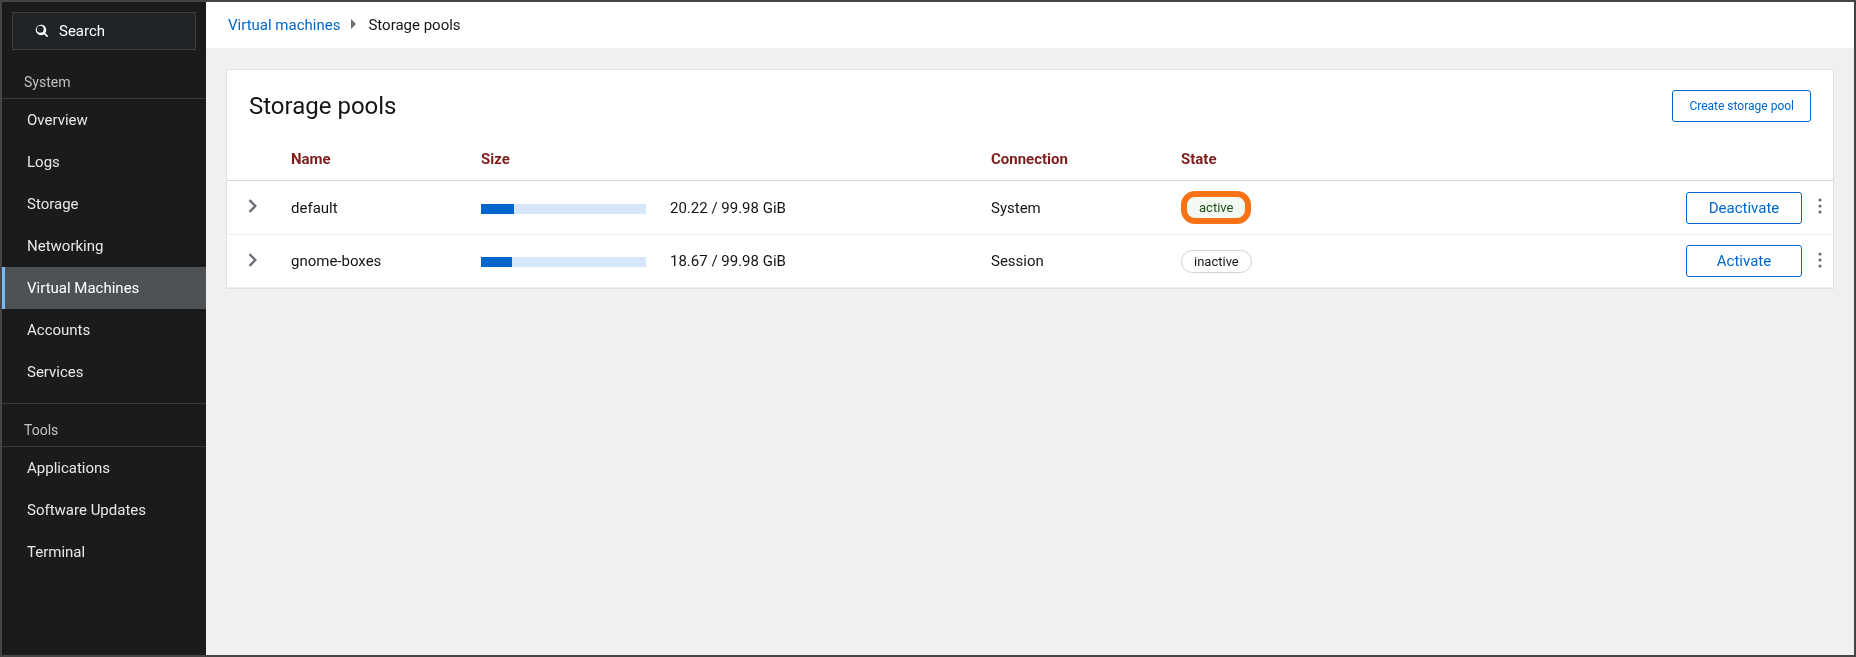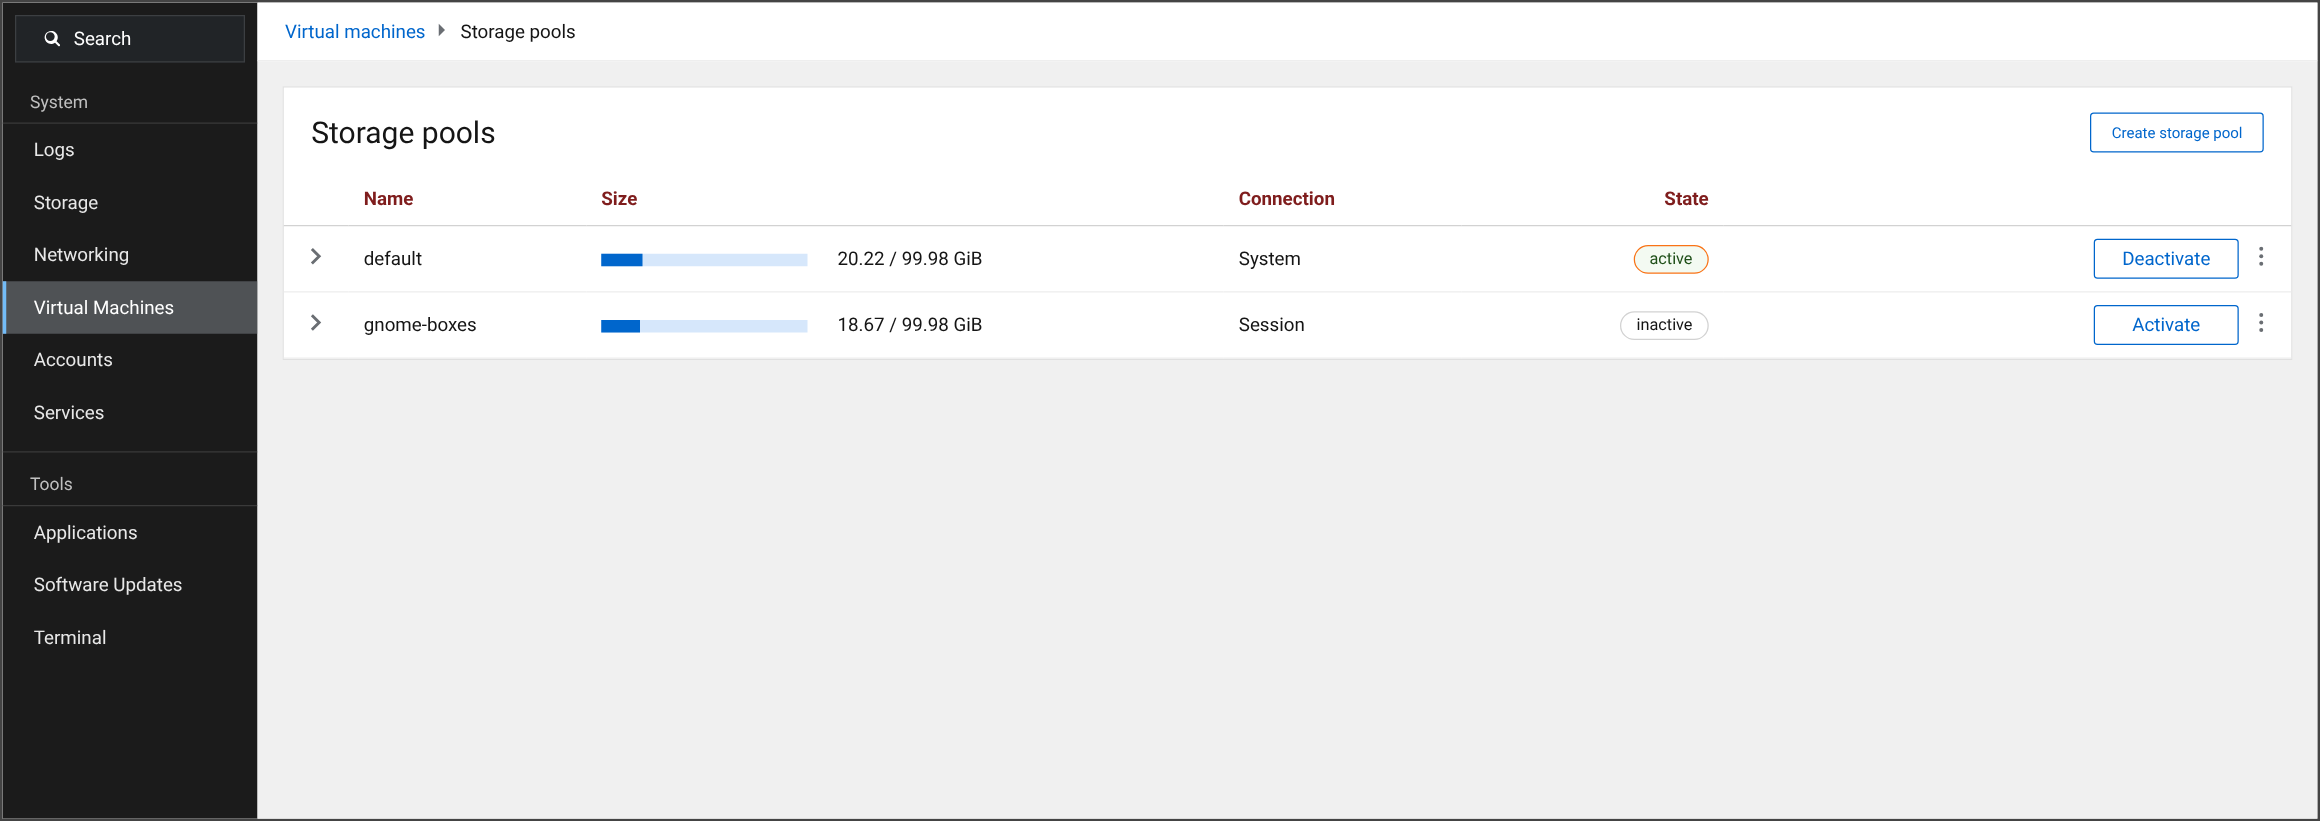"Overview" a.nav-item { html: none -> <a>Overview</a> }
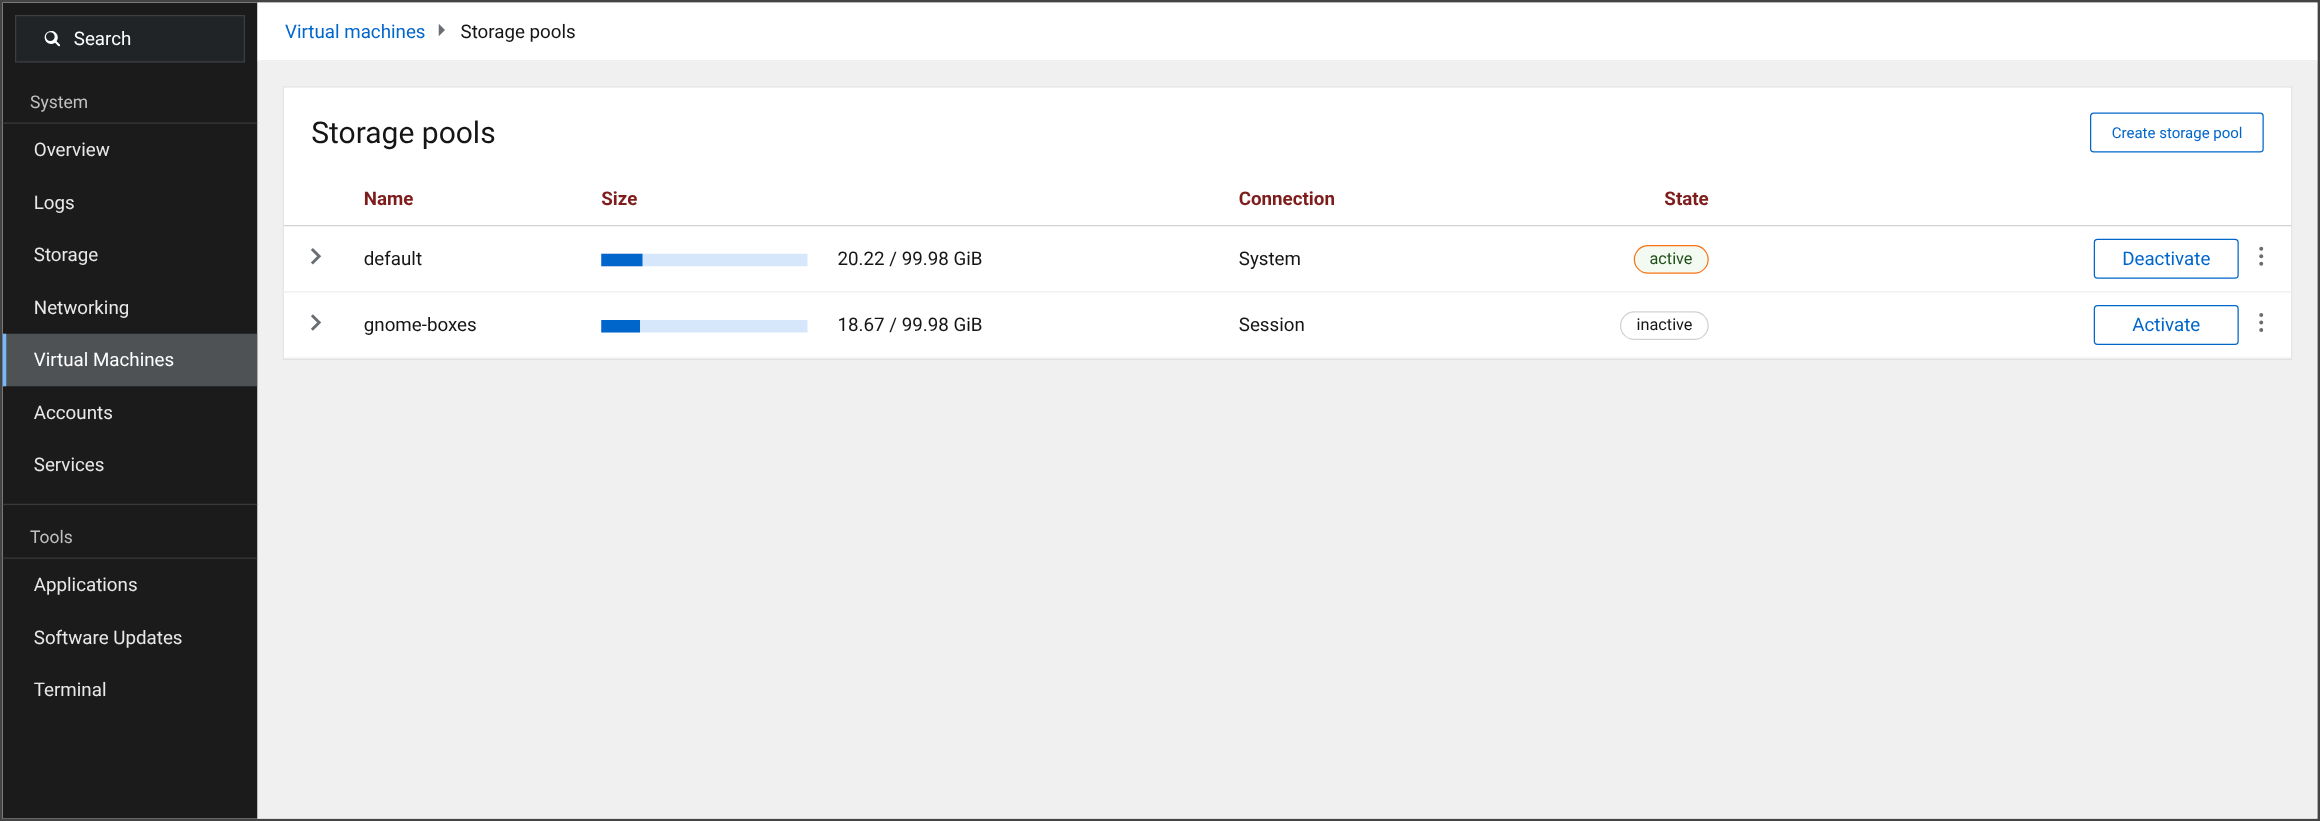"State" .table .col-state { text-align: right -> none }
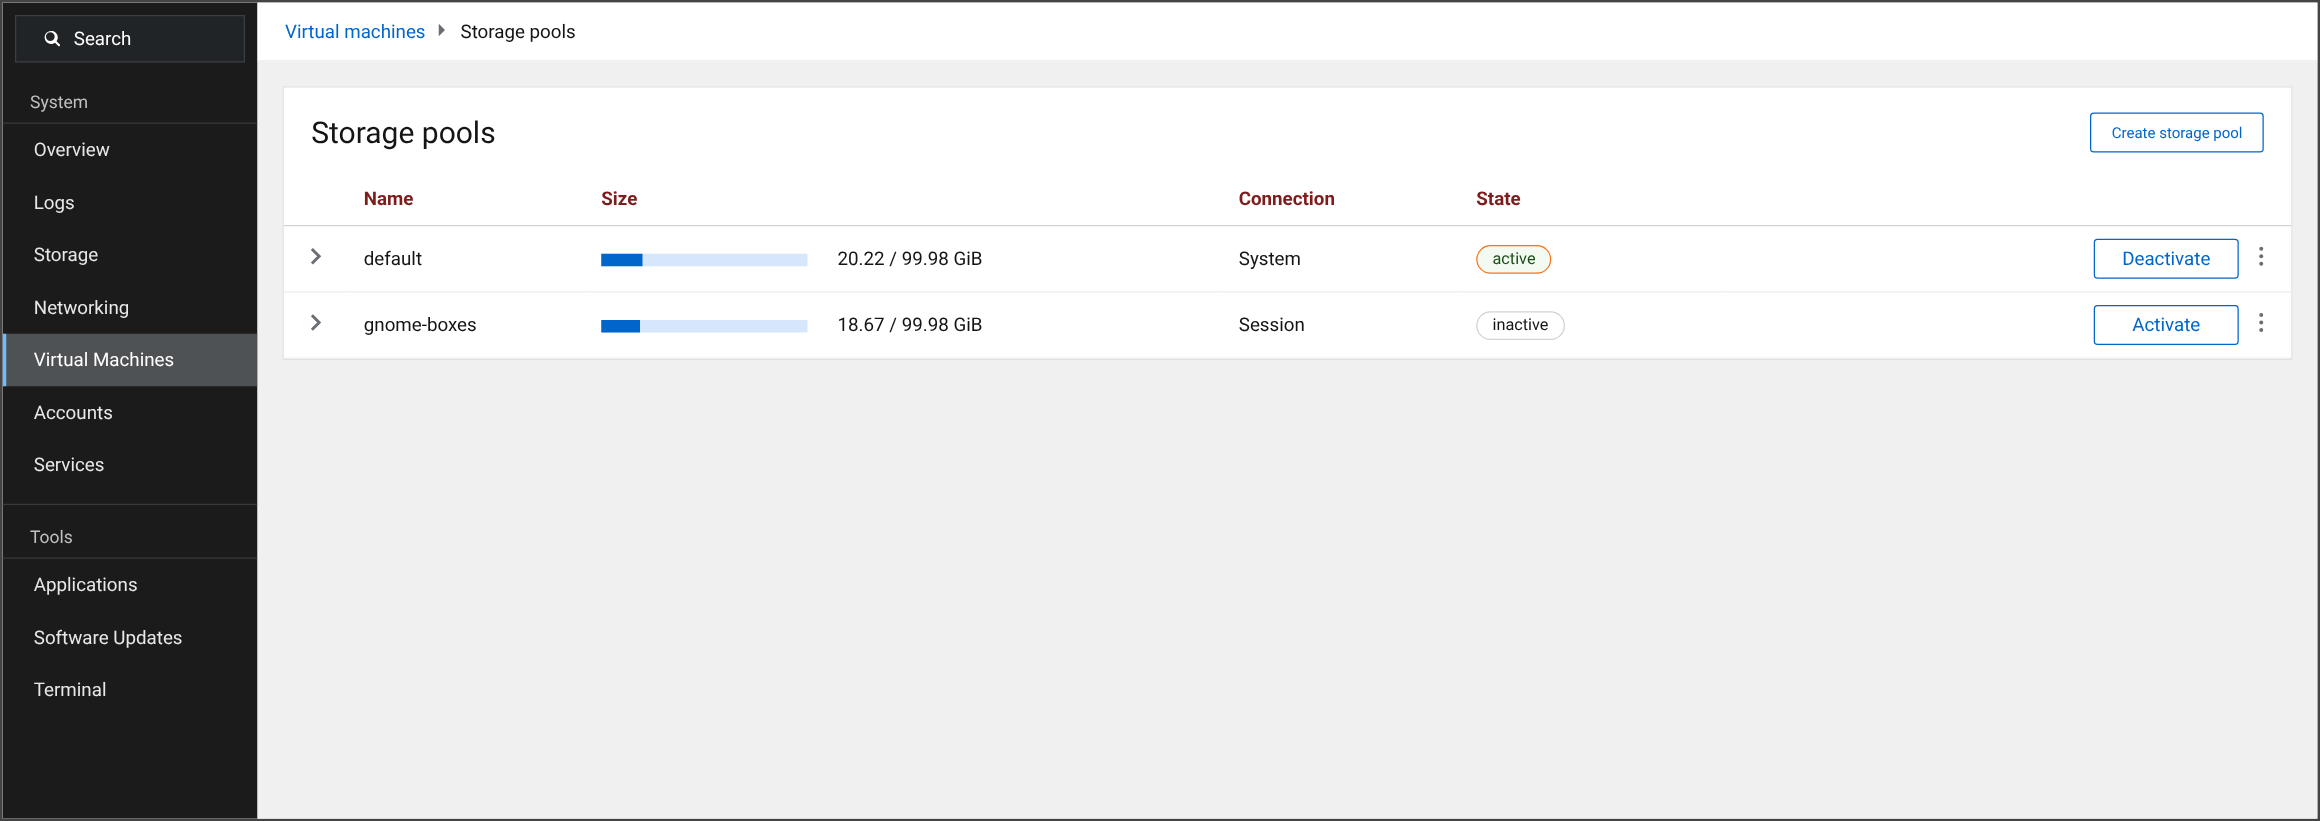"active" .badge-active { border: 1px solid #f97316 -> 6px solid #f97316 }
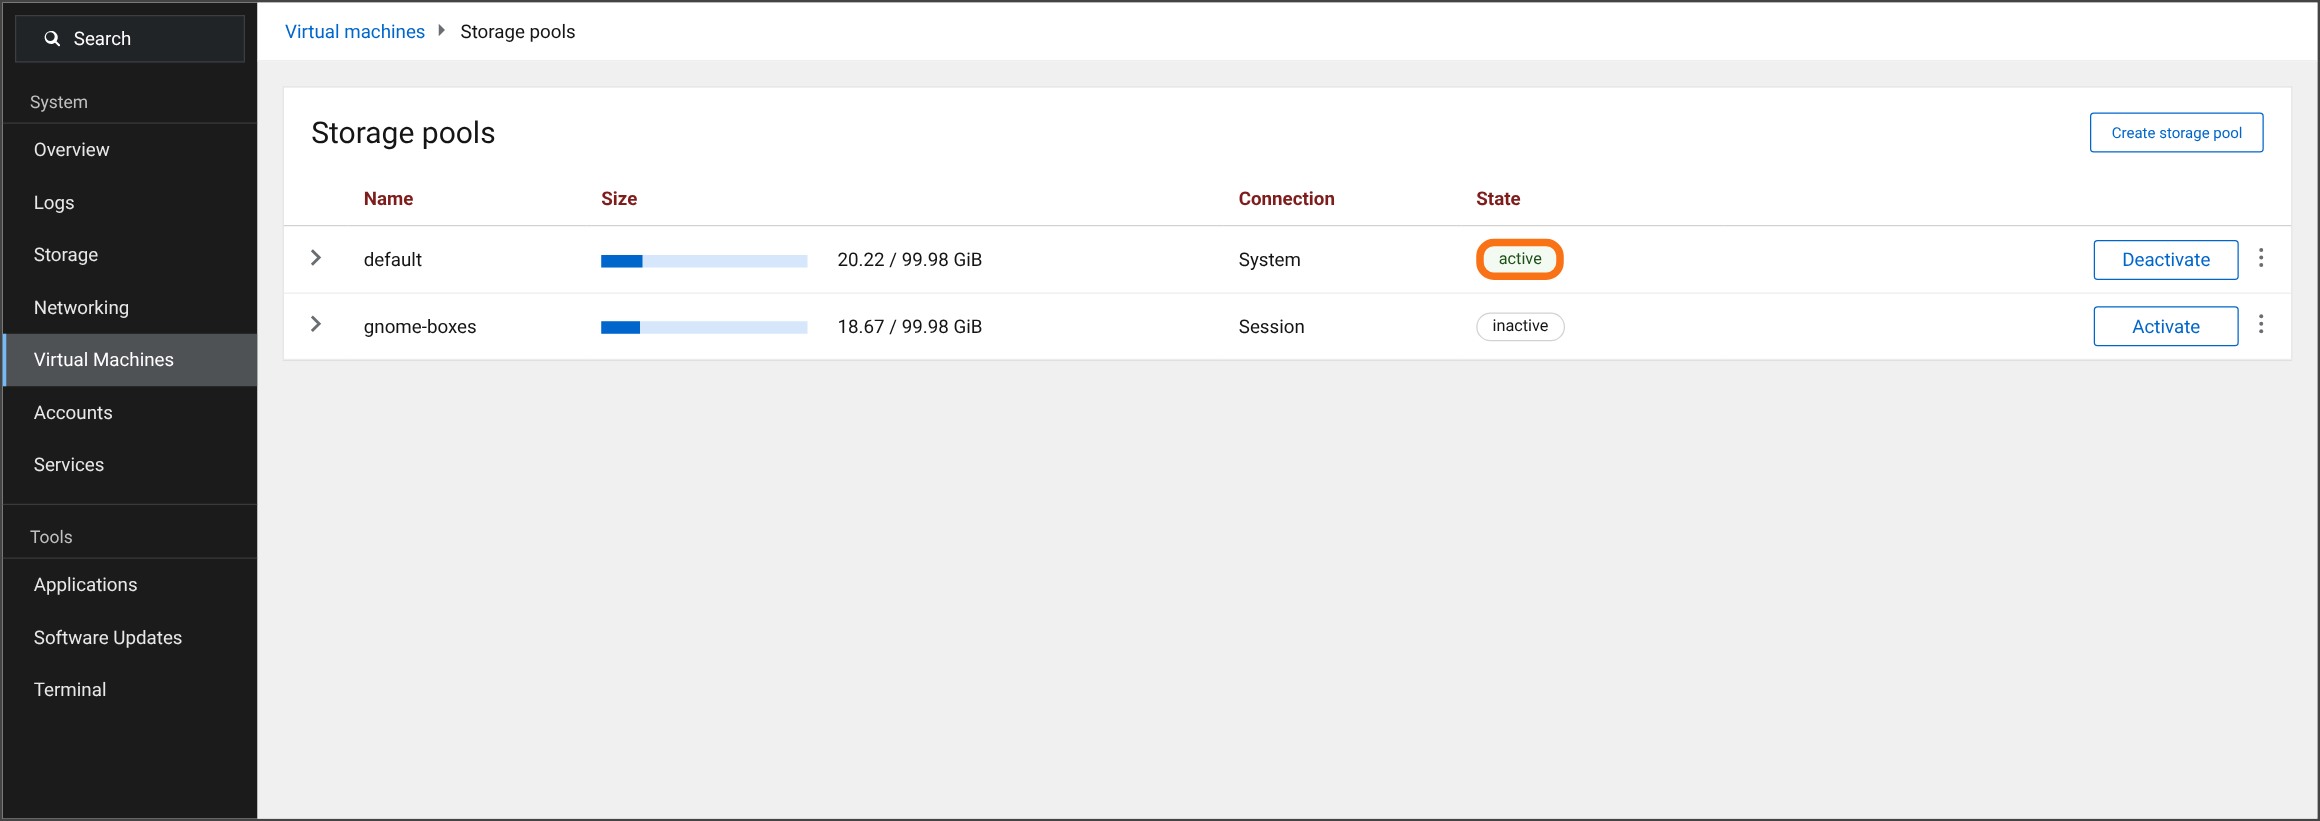"Deactivate" .table .col-act { padding-right: 16px -> 5px }
